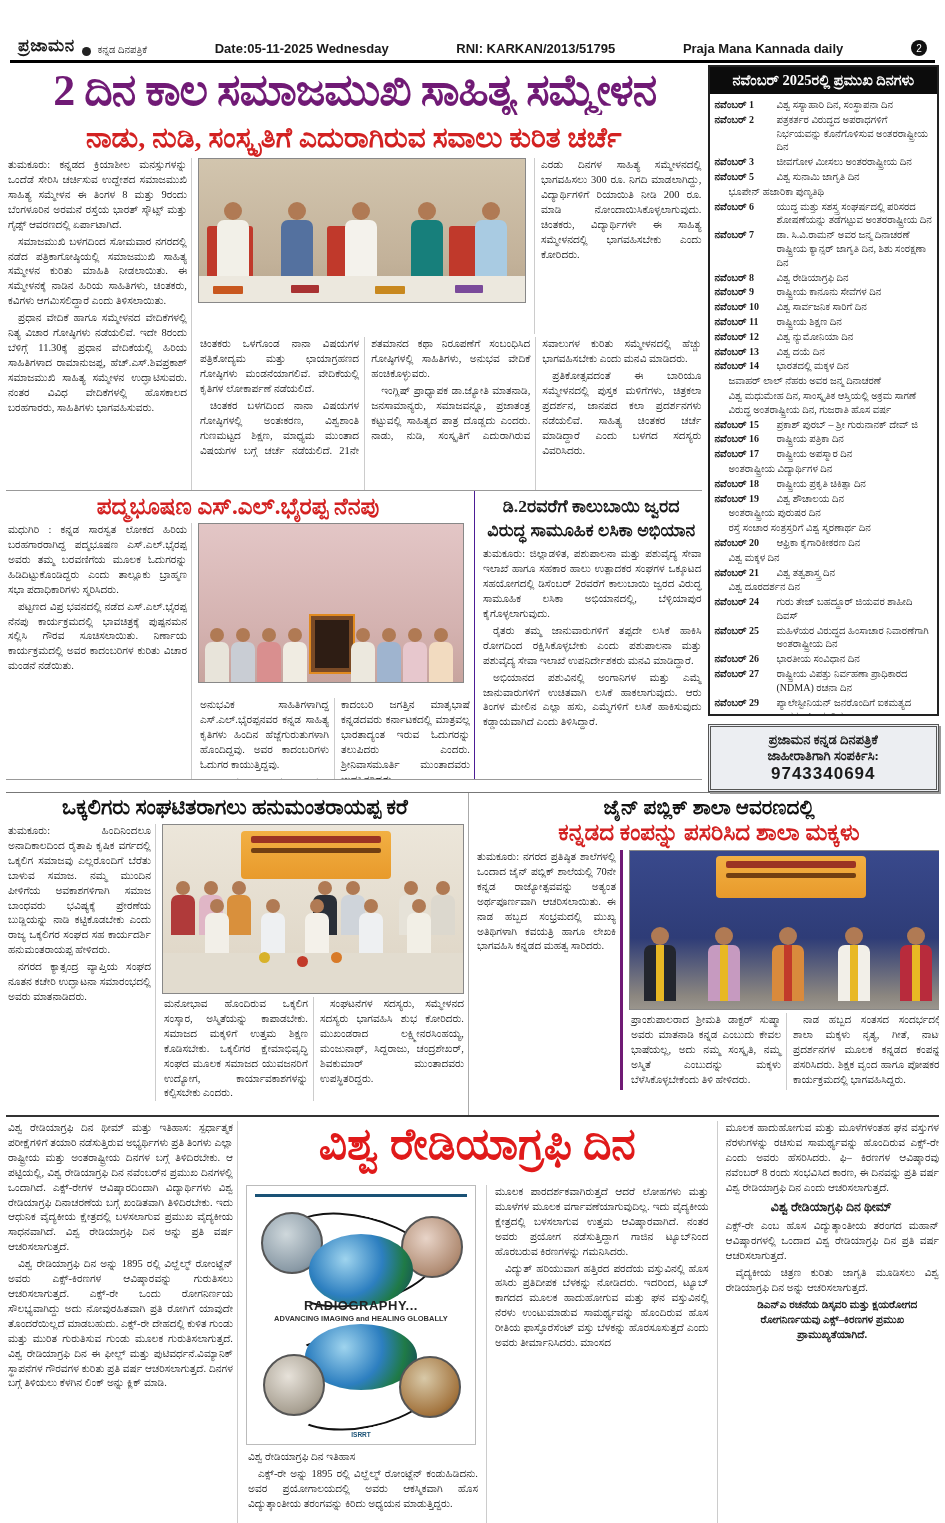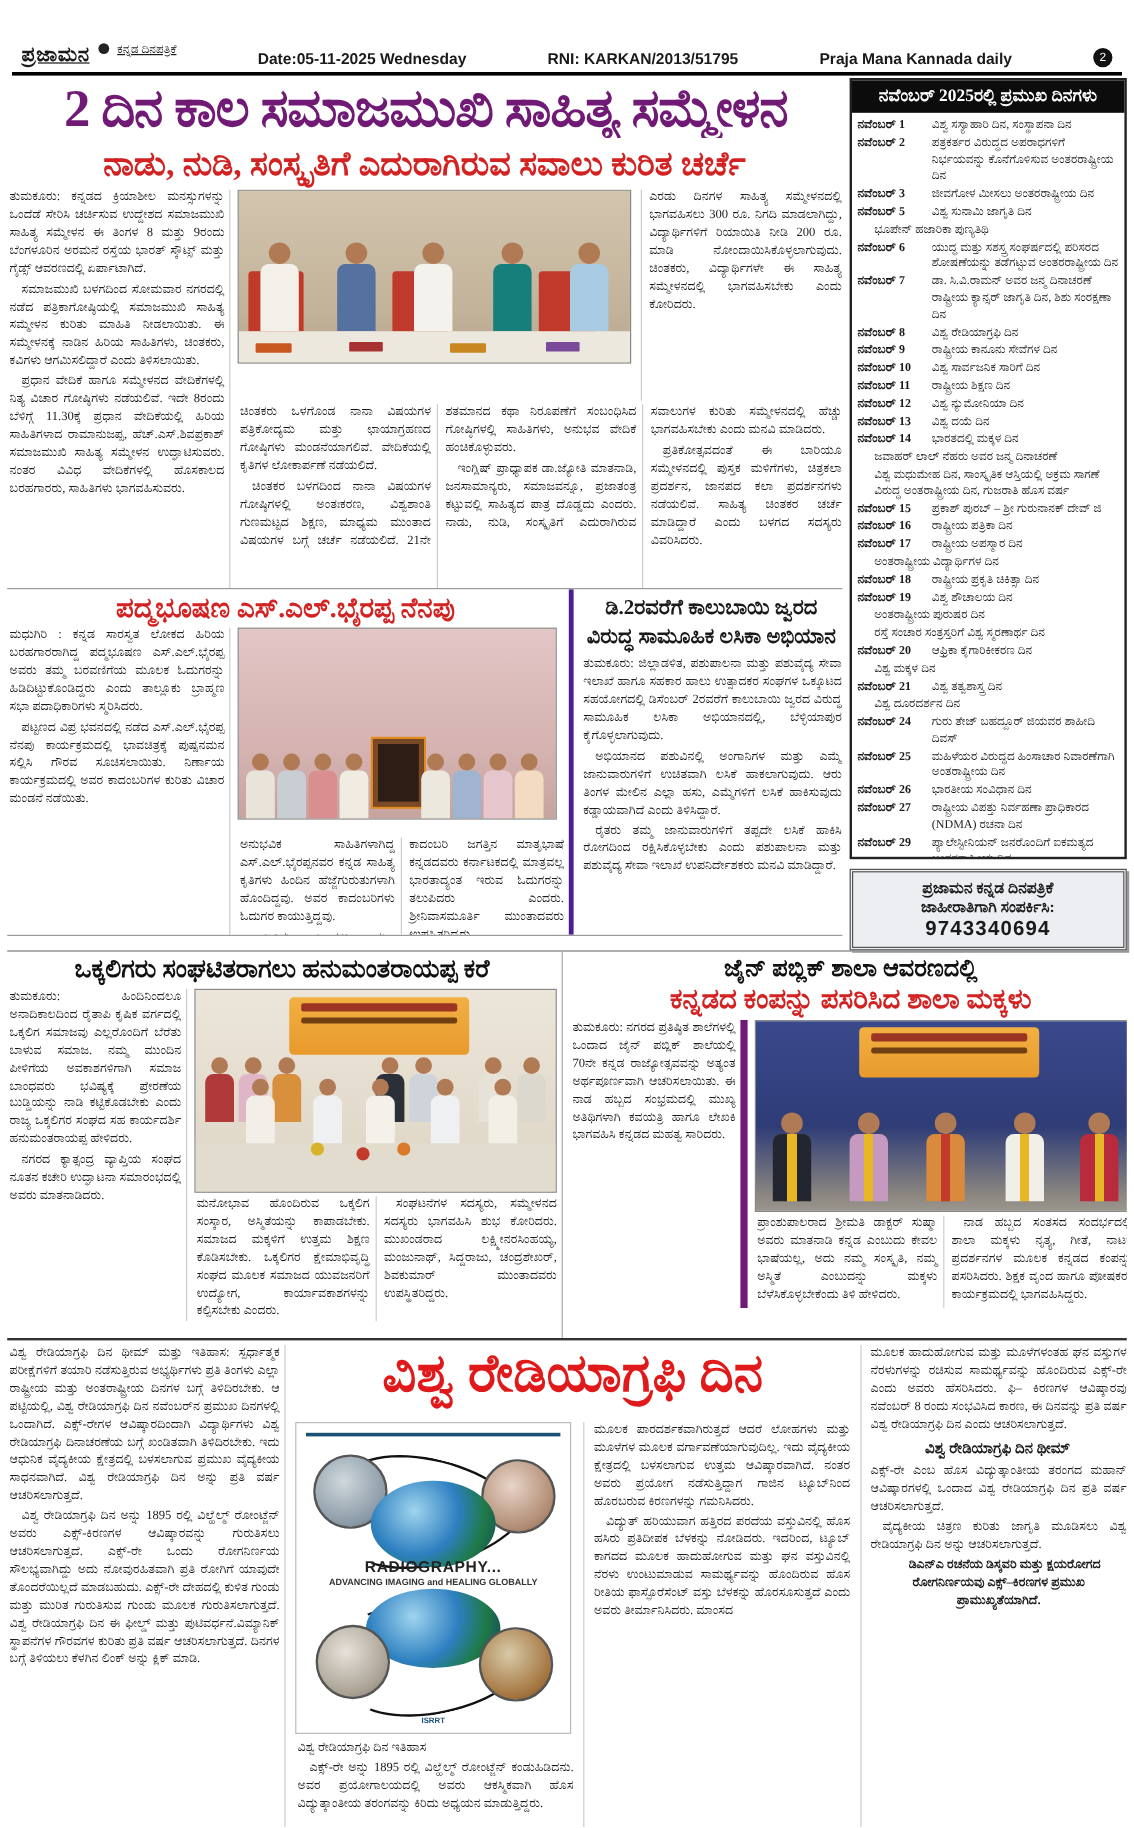"ಪ್ರಜಾಮನ" .brand { align-items: flex-start -> flex-end; text-decoration: underline -> none }
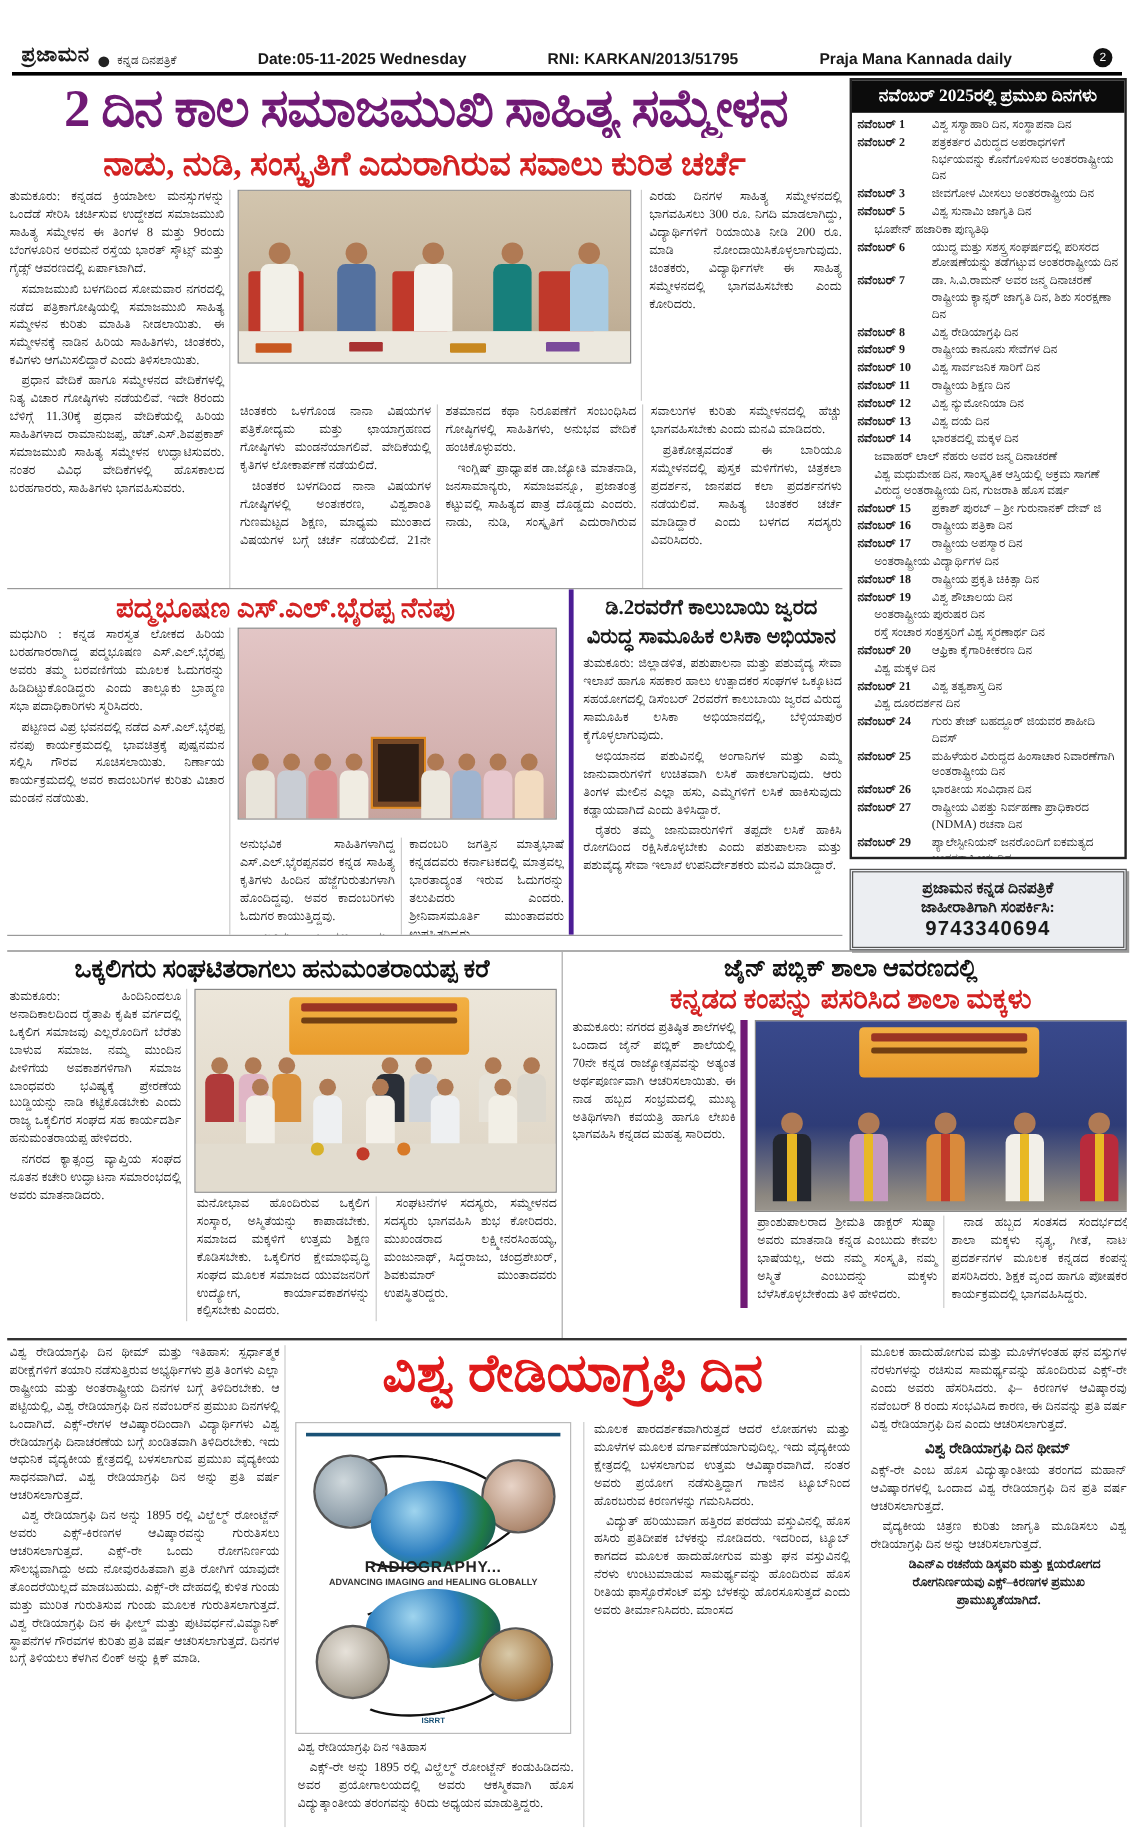"ಪದ್ಮಭೂಷಣ ಎಸ್.ಎಲ್.ಭೈರಪ್ಪ ನೆನಪು" .art-bh { border-right: 4px solid #4c1d95 -> 1px solid #4c1d95 }
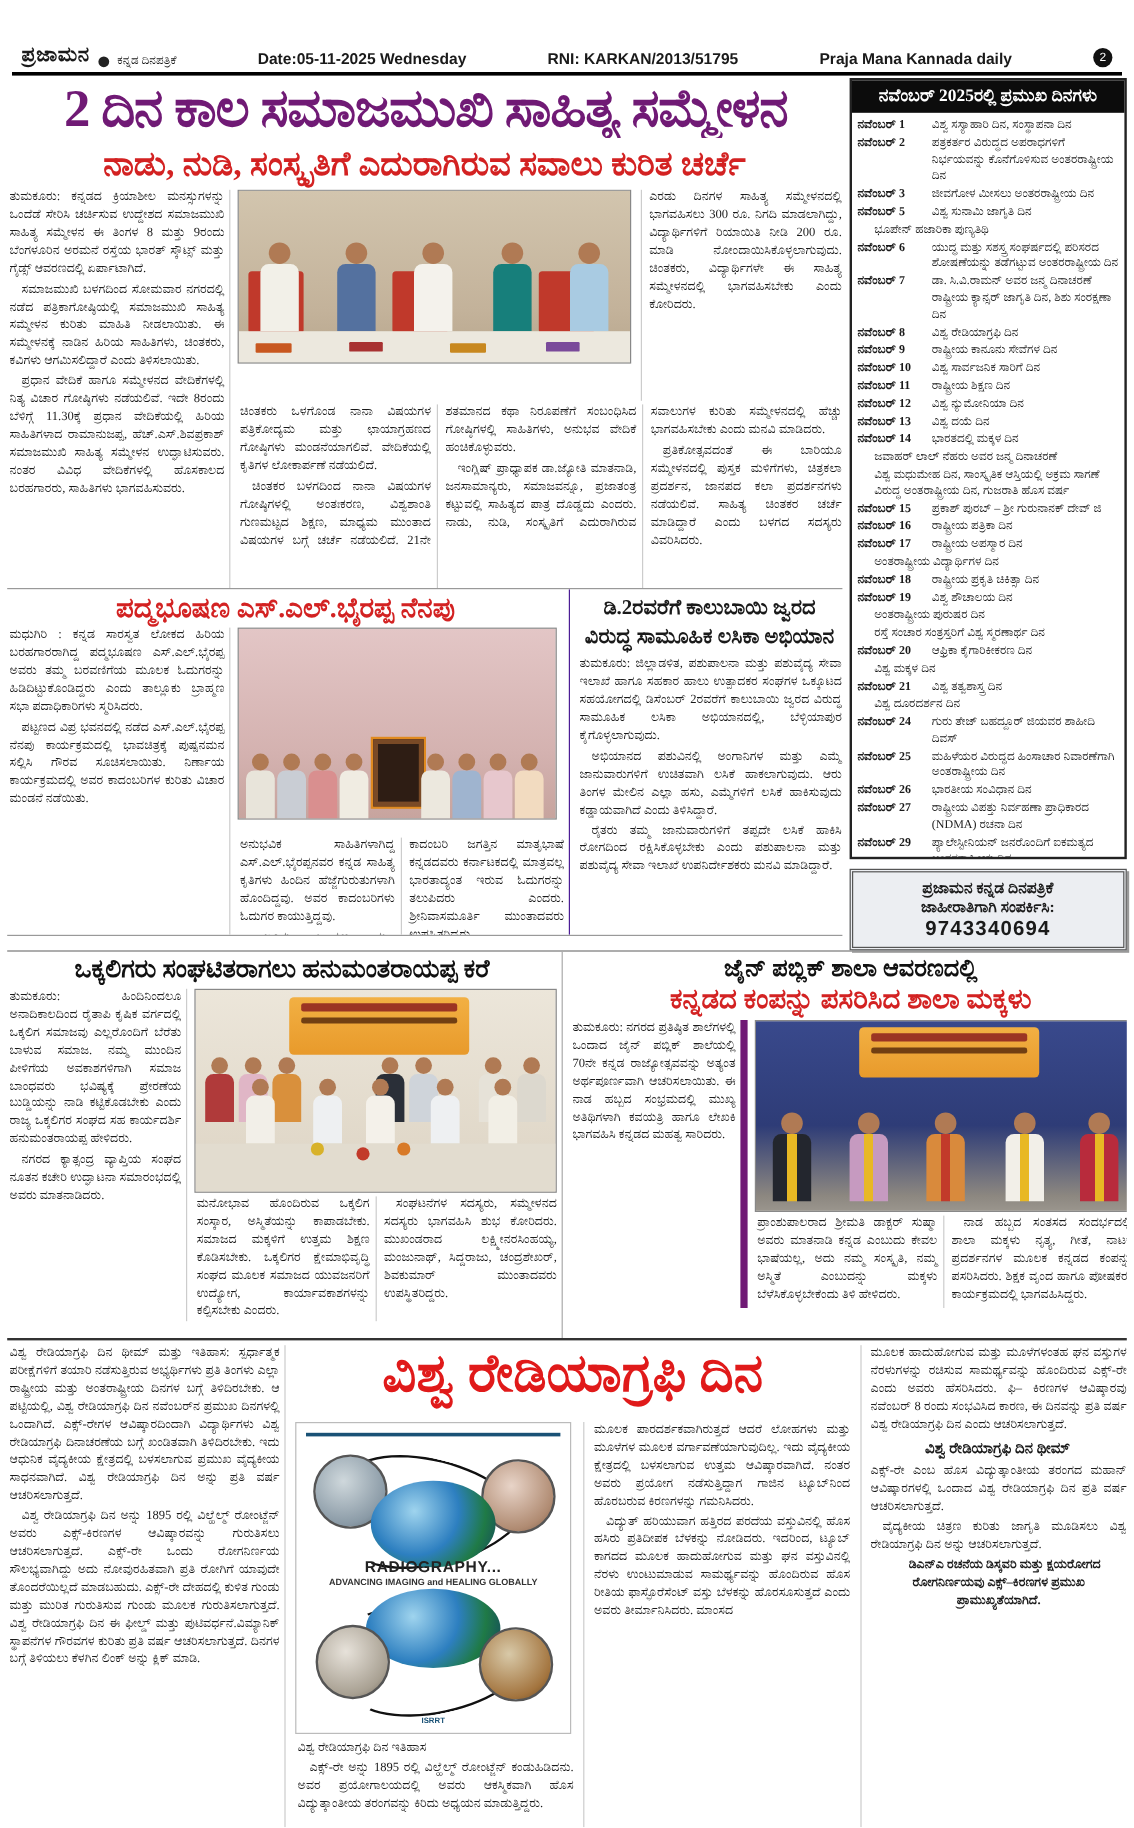"ಅಭಿಯಾನದ ಪಶುವಿನಲ್ಲಿ ಅಂಗಾನಿಗಳ ಮತ್ತು ಎಮ್ಮೆ" p { order: before "ರೈತರು ತಮ್ಮ ಜಾನುವಾರುಗಳಿಗೆ ತಪ್ಪದೇ ಲಸಿಕೆ" -> after "ರೈತರು ತಮ್ಮ ಜಾನುವಾರುಗಳಿಗೆ ತಪ್ಪದೇ ಲಸಿಕೆ" }
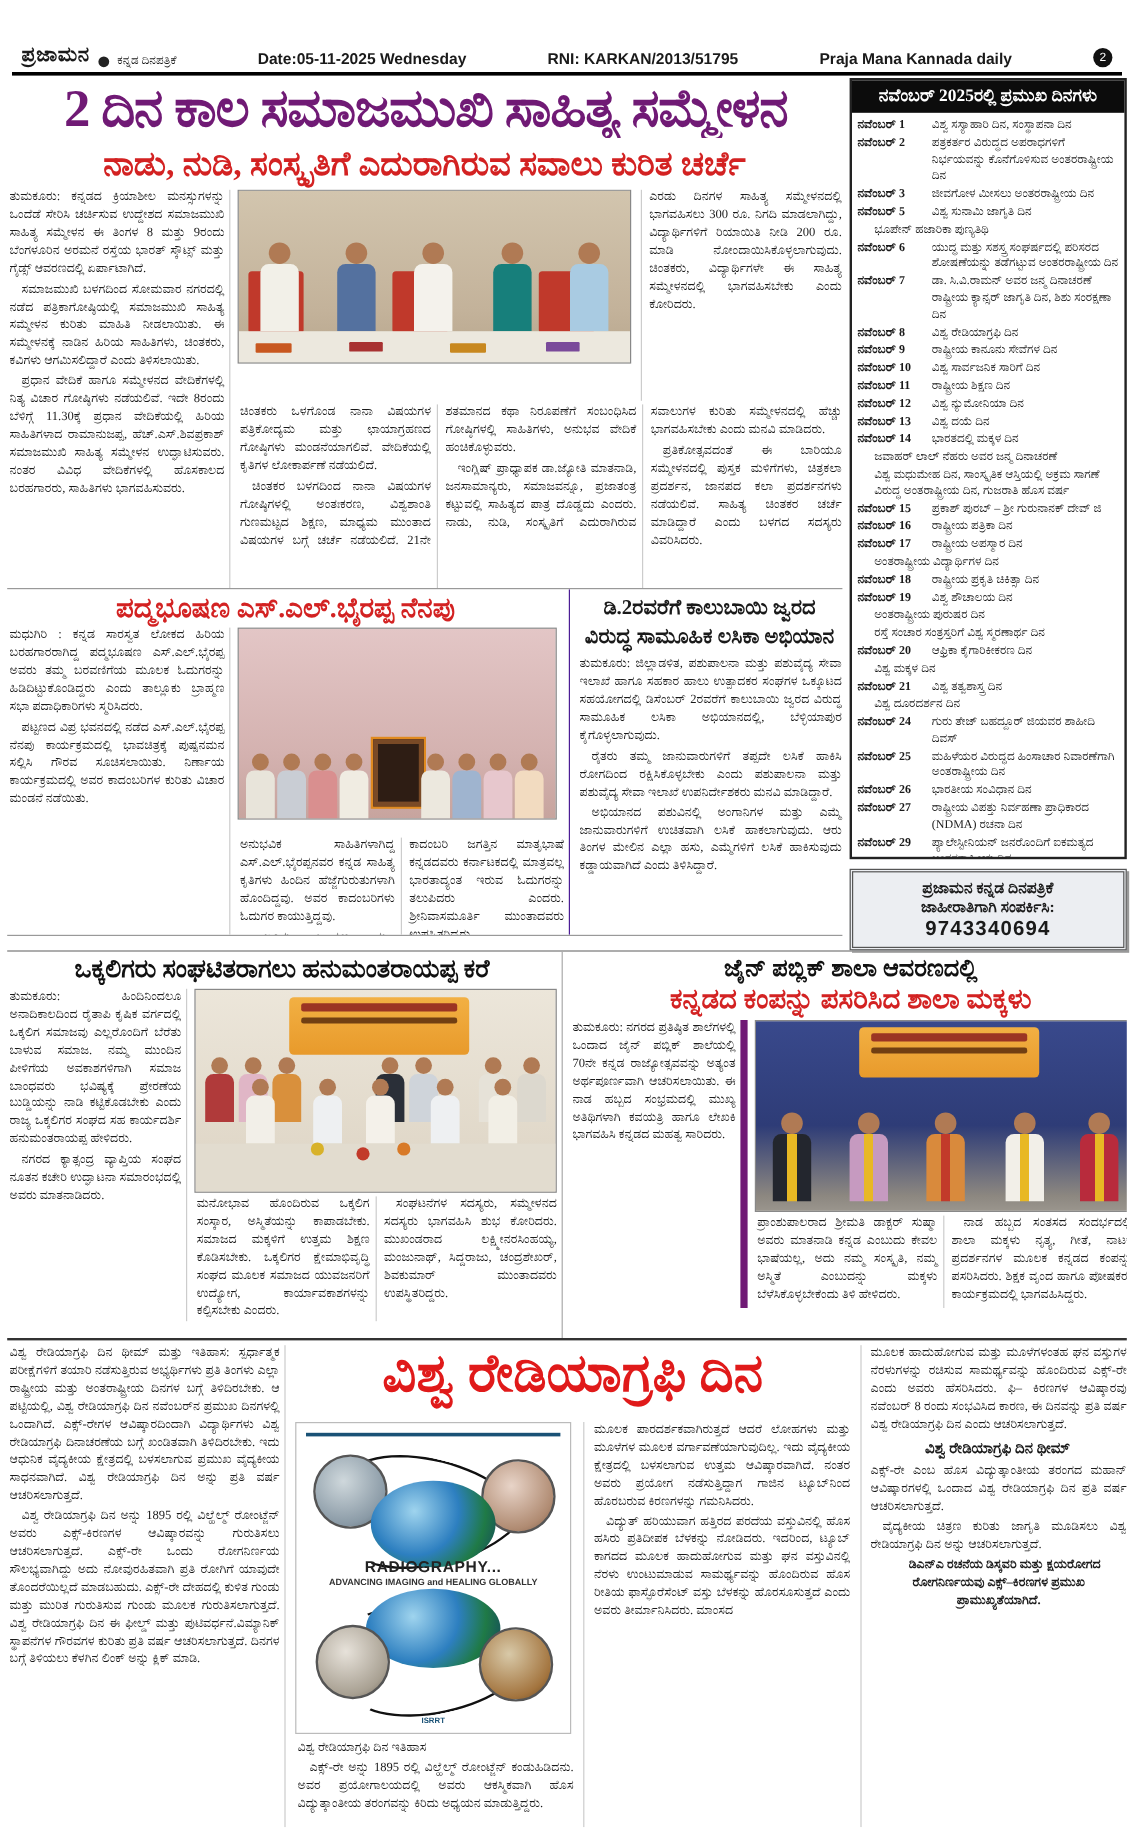"ತುಮಕೂರು: ನಗರದ ಪ್ರತಿಷ್ಠಿತ ಶಾಲೆಗಳಲ್ಲಿ" .jain-c1 { border-right: 6px solid #701a75 -> 3px solid #701a75 }
